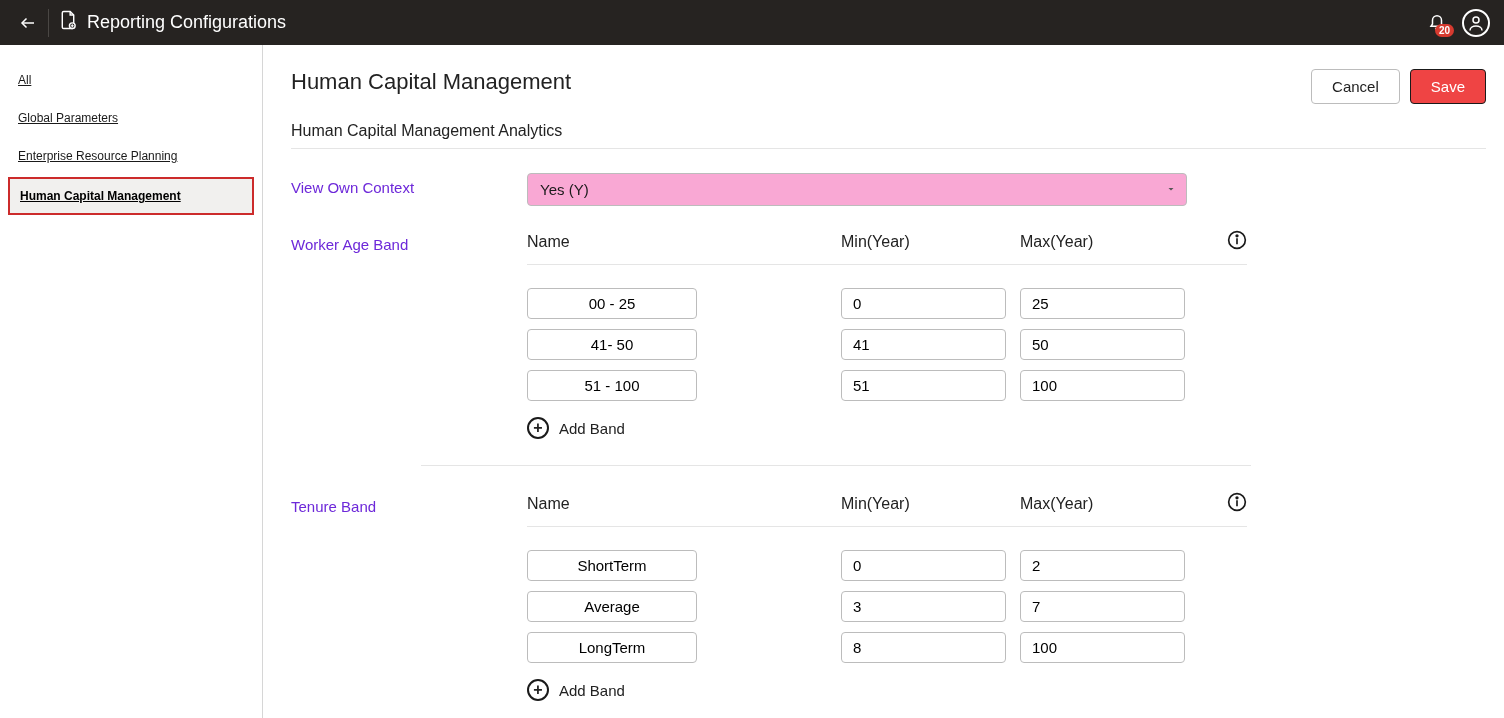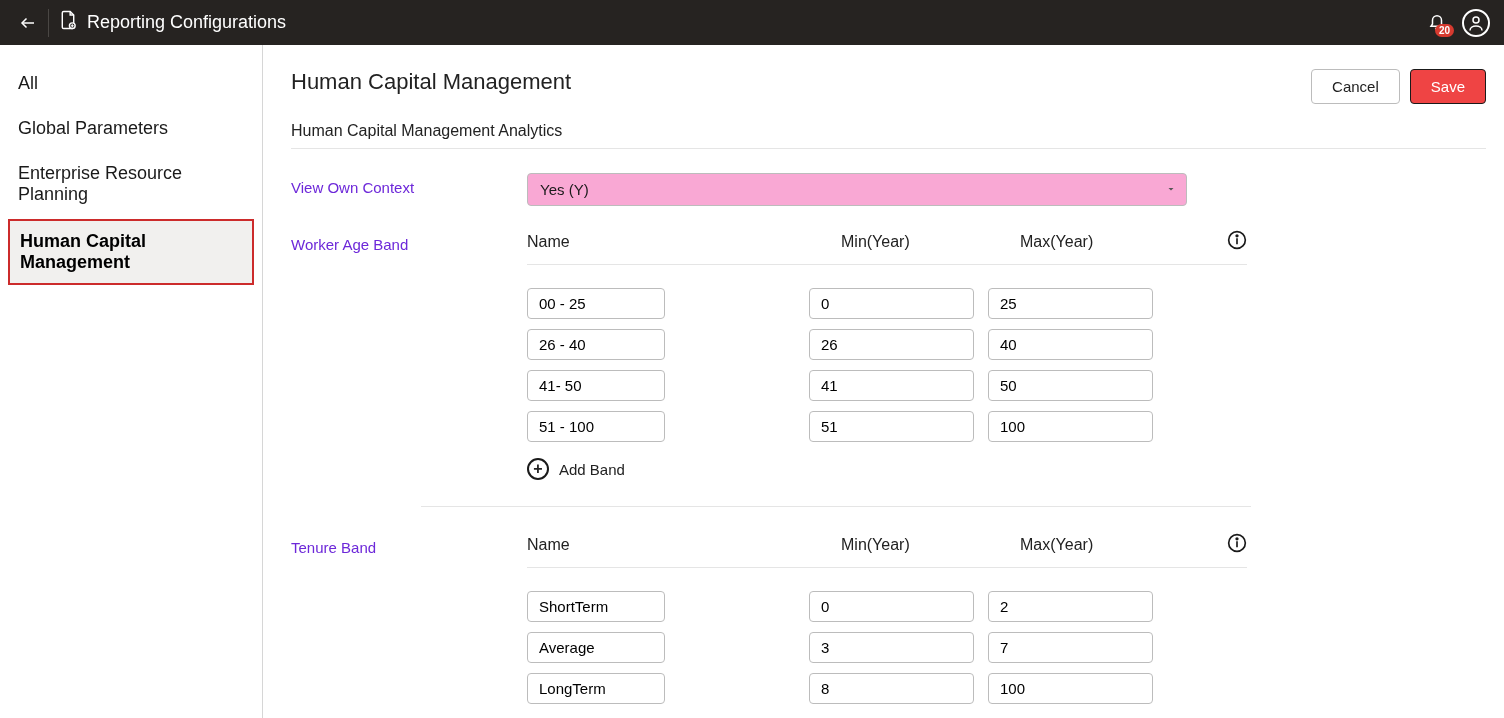"All" .sidebar-item { font-size: 18px -> 12px; text-decoration: none -> underline }
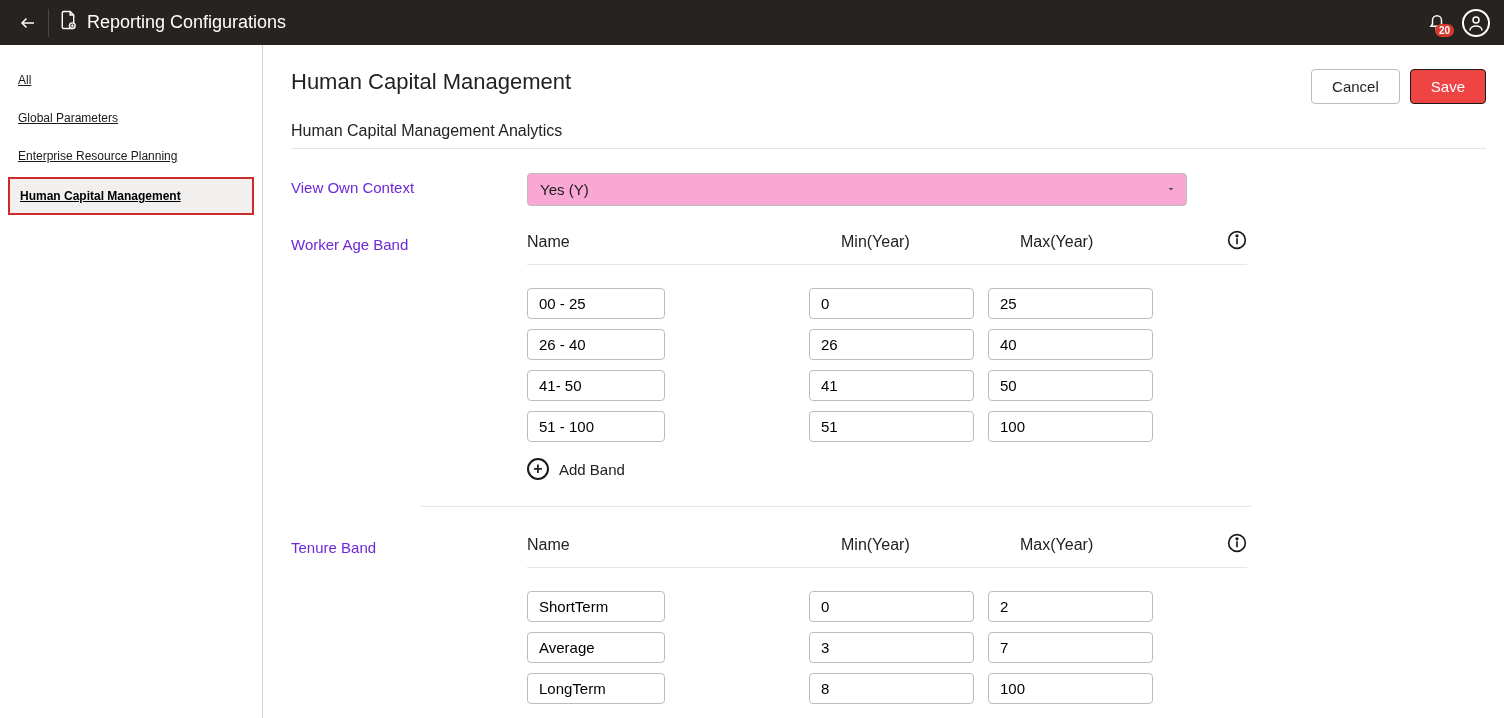"00 - 25" .band-row .inp.name { text-align: none -> center; width: 138px -> 170px }
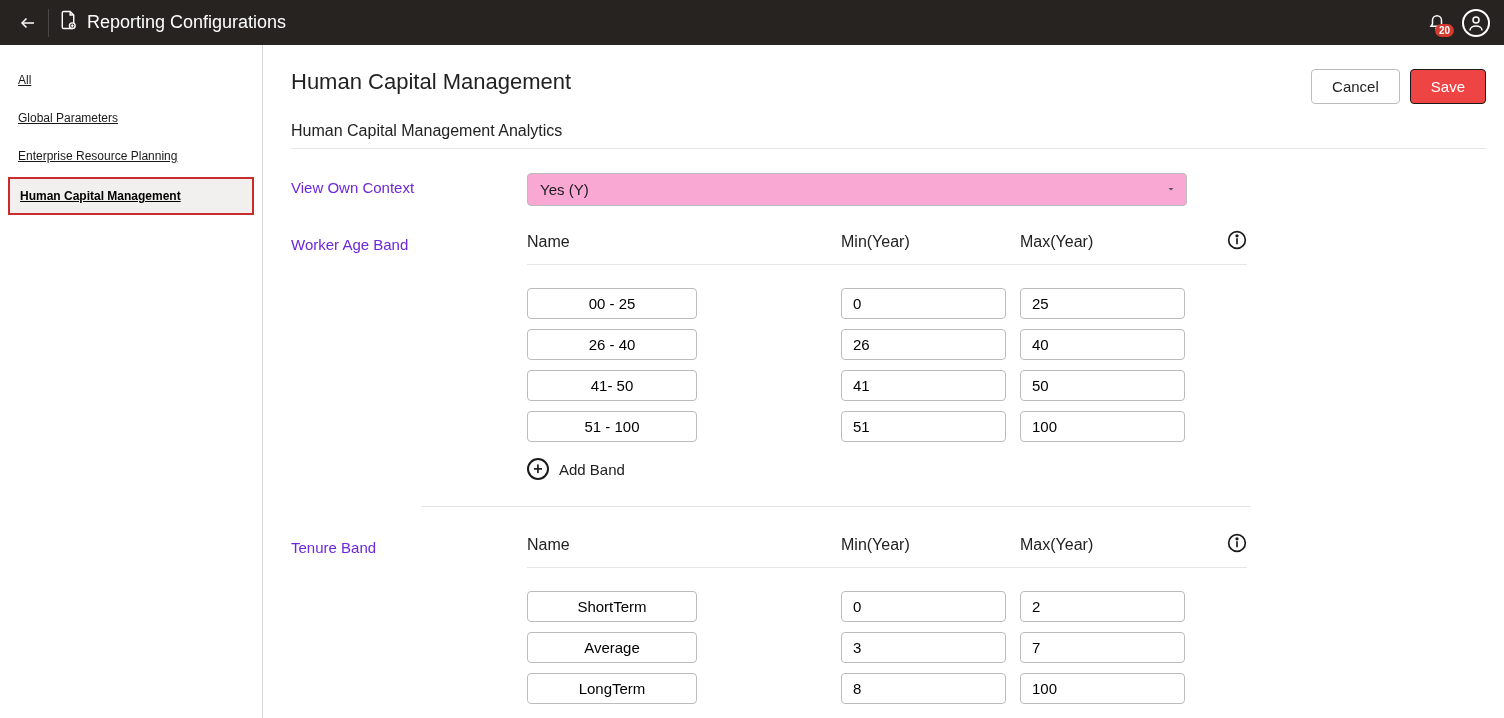"26 - 40" div.band-row { html: <div> <input> <input> <input> </div> -> none }
